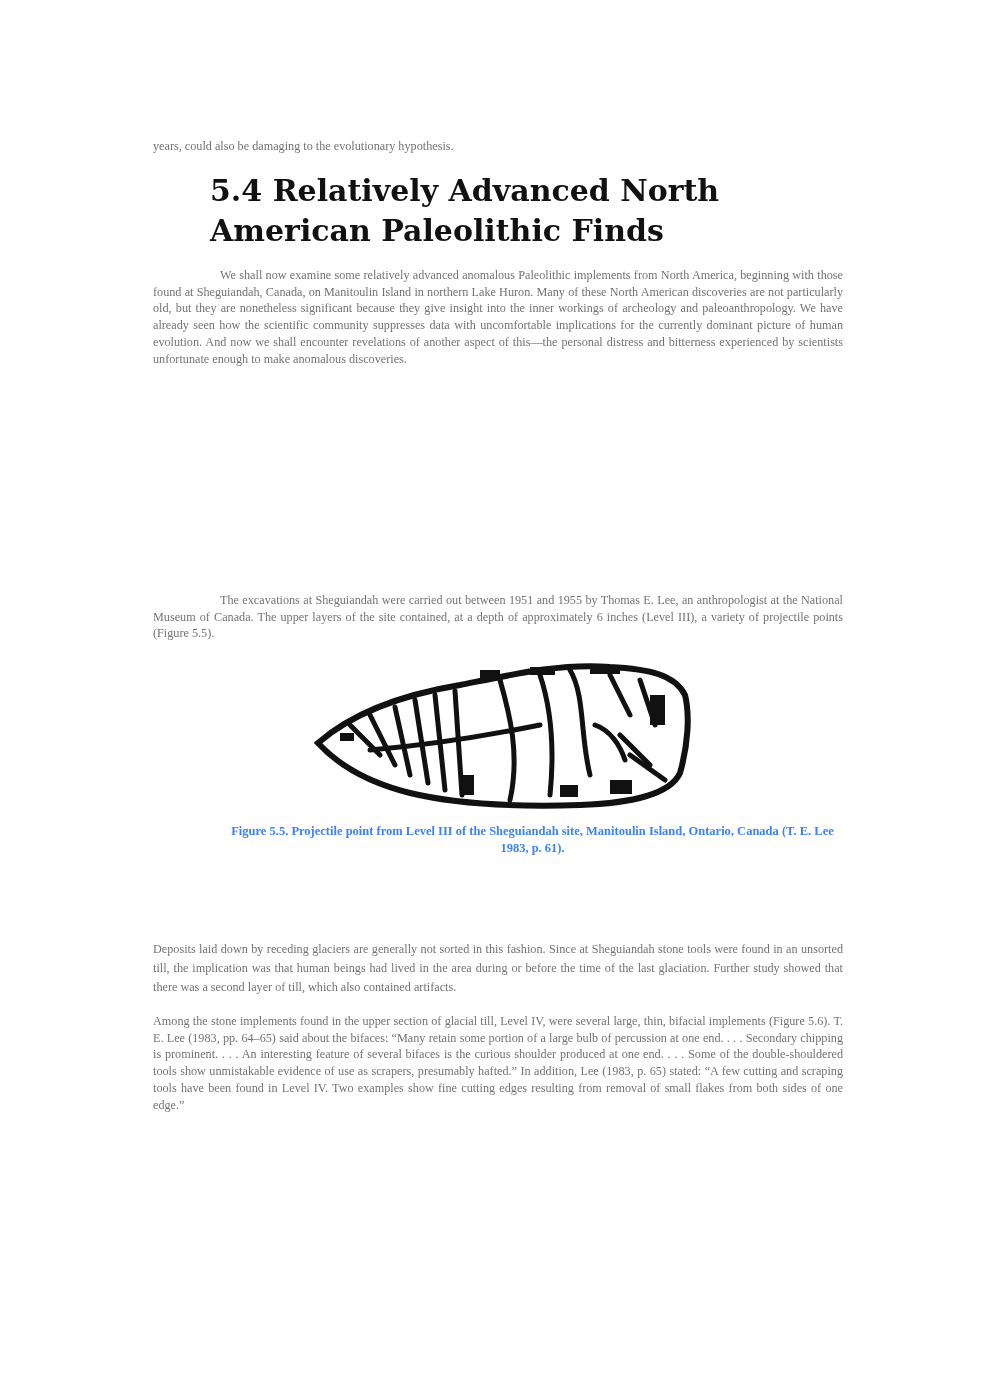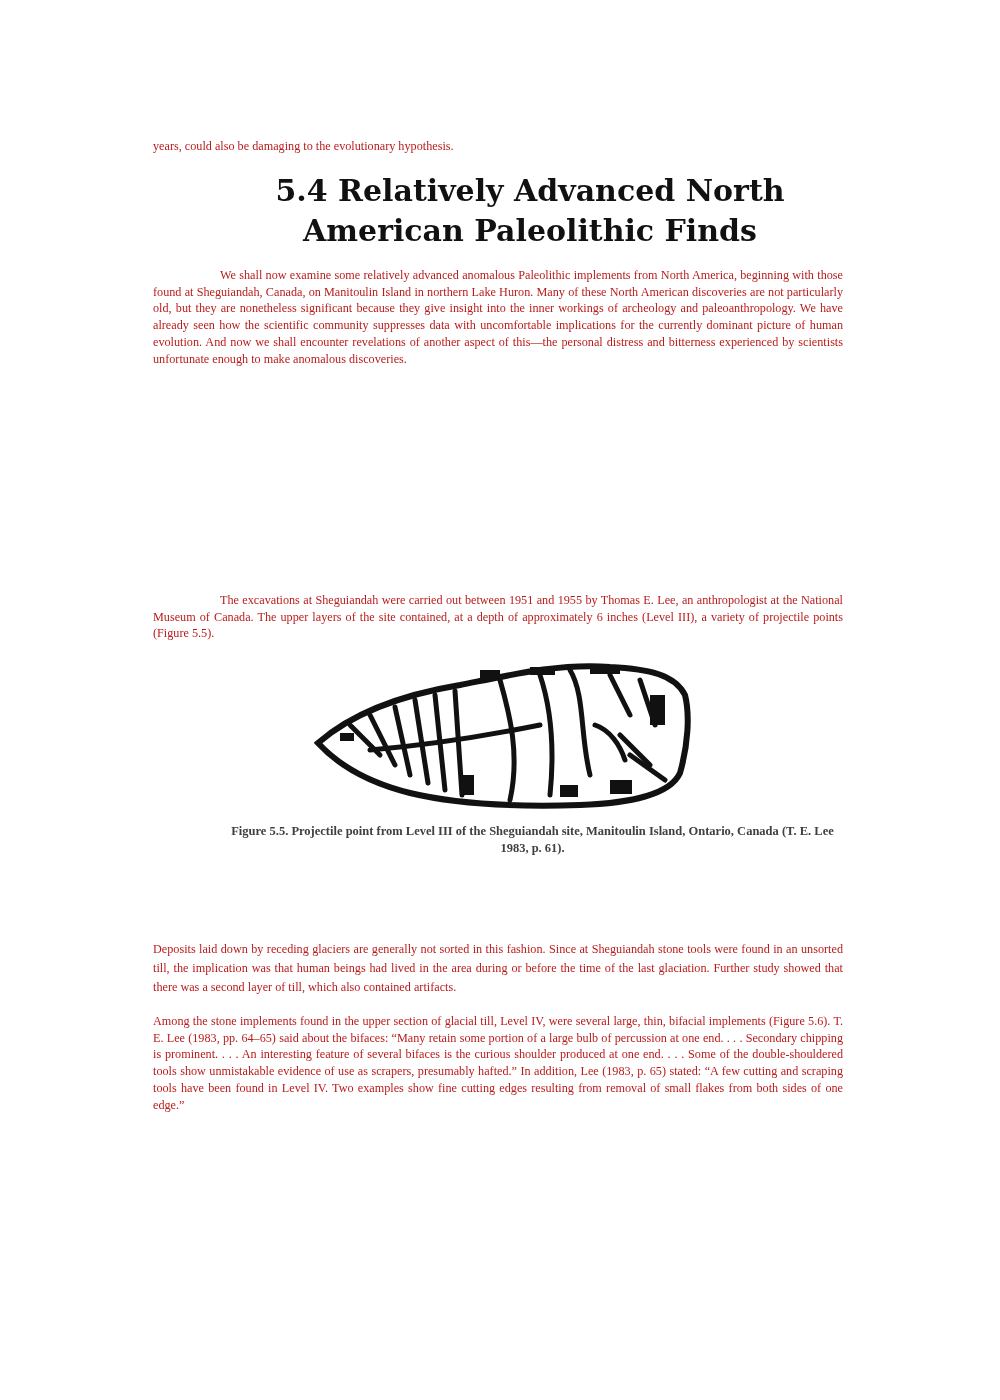"years, could also be damaging" .body-text { color: #b91c1c -> #737373 }
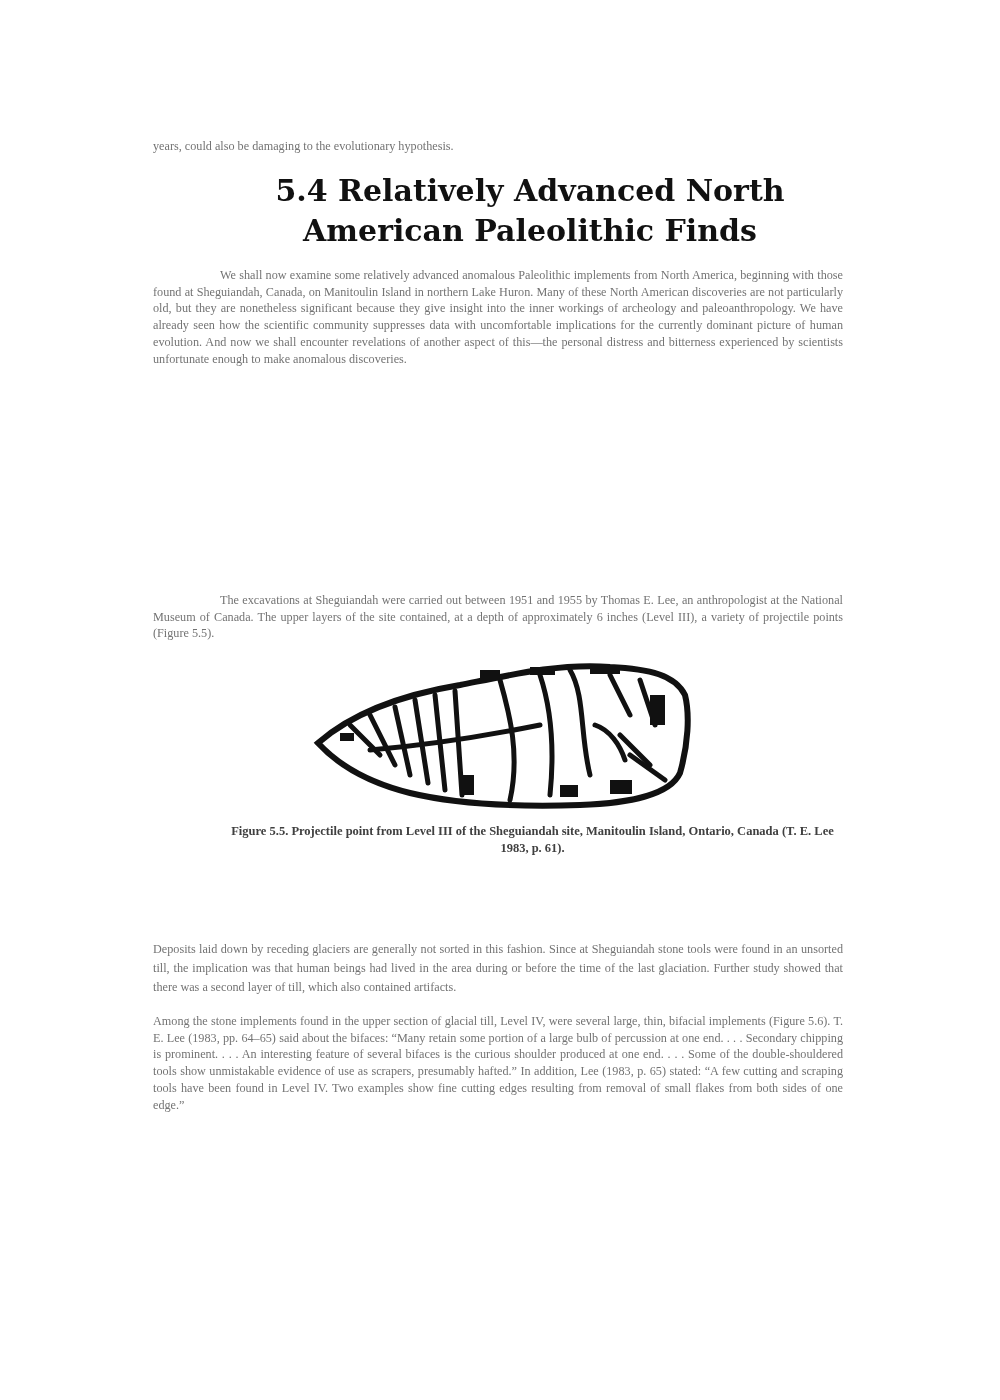"5.4 Relatively Advanced North American" .heading { text-align: center -> none }
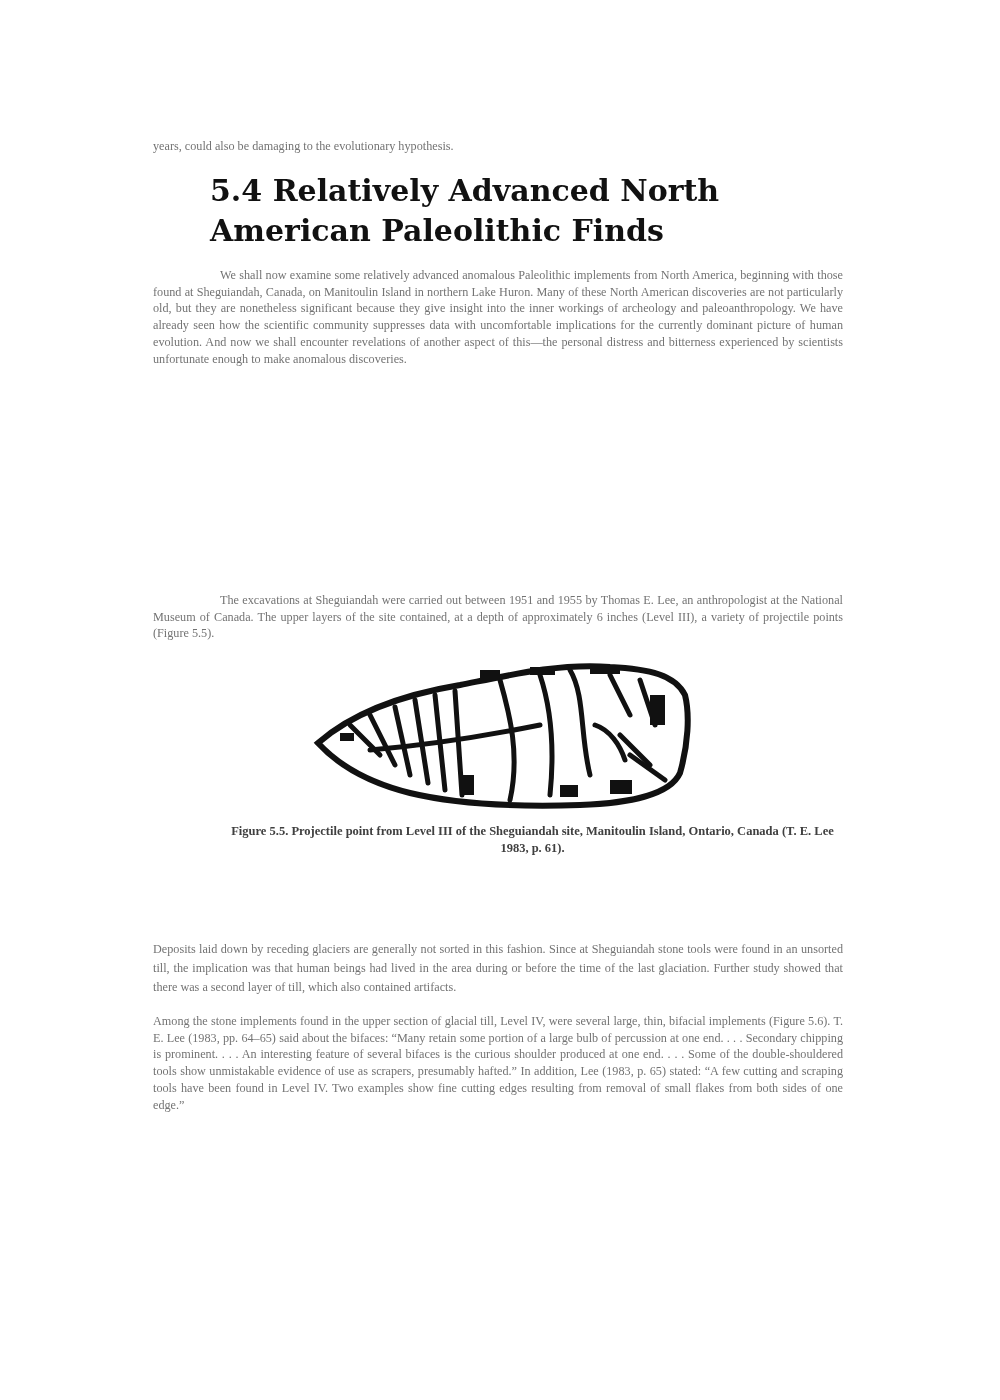"Figure 5.5. Projectile point from" .caption { color: #404040 -> #3b82f6 }
